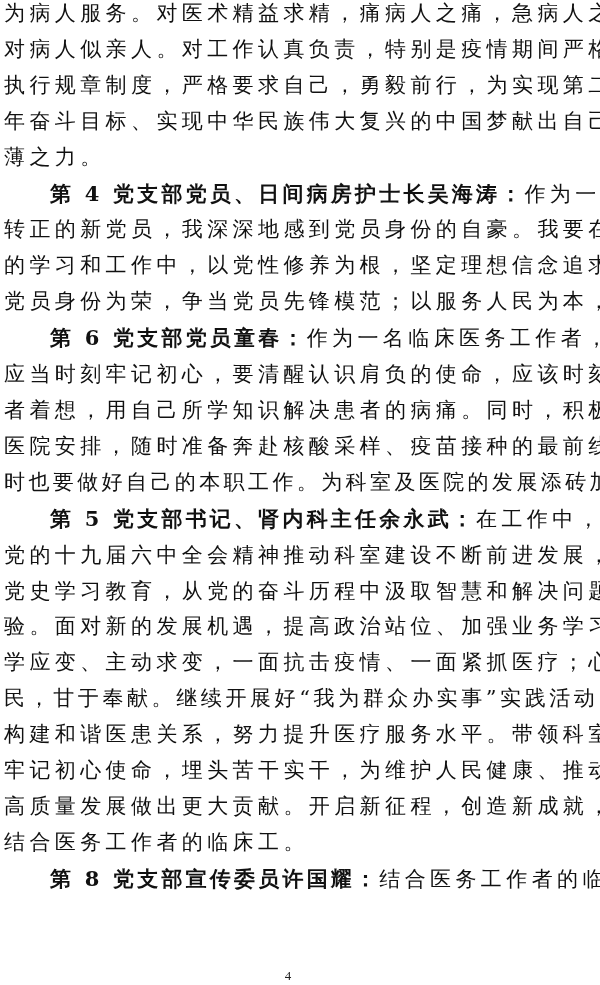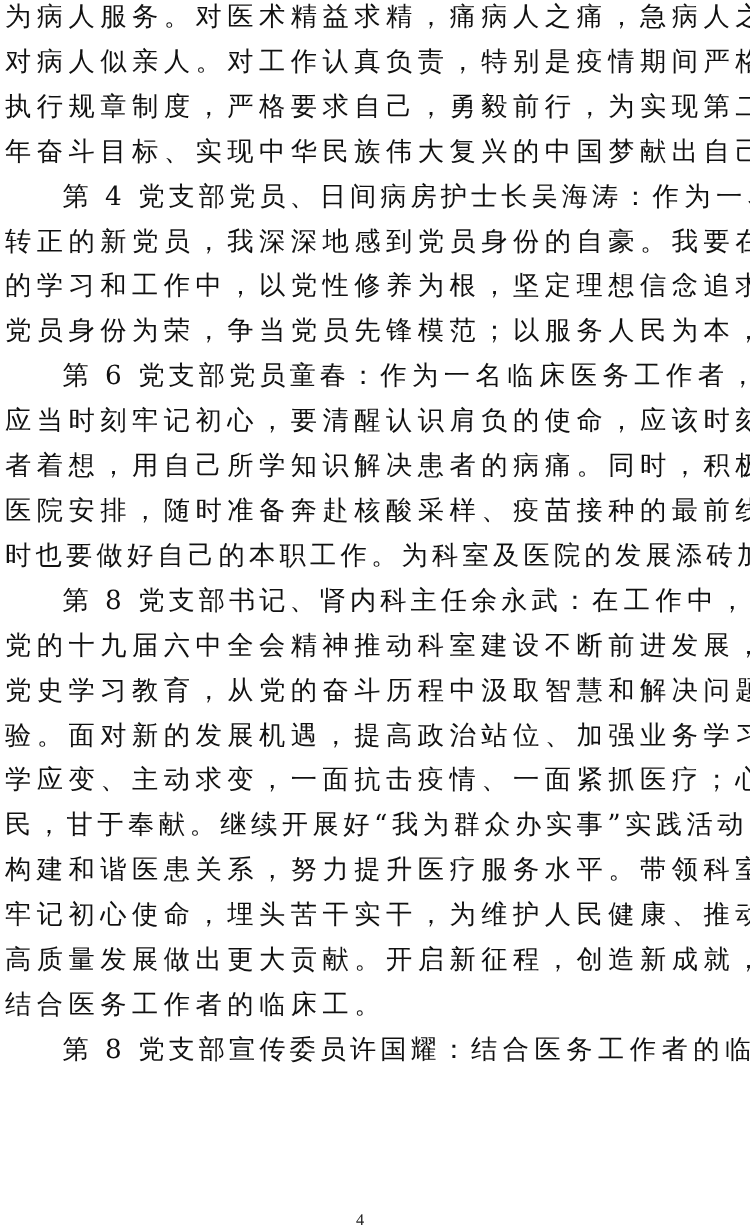"薄之力。" span.line { html: none -> <span>薄之力。</span> }
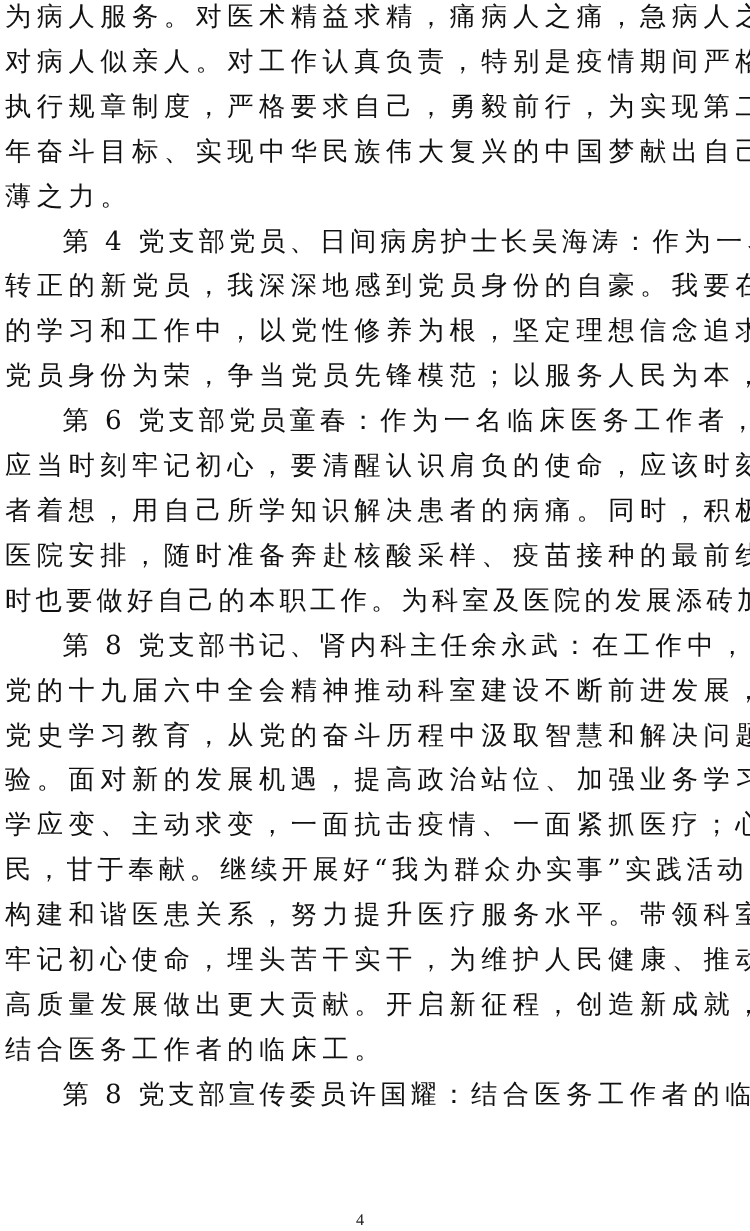"第 4 党支部党员、日间病房护士长吴海涛：" .lead { font-weight: normal -> bold }
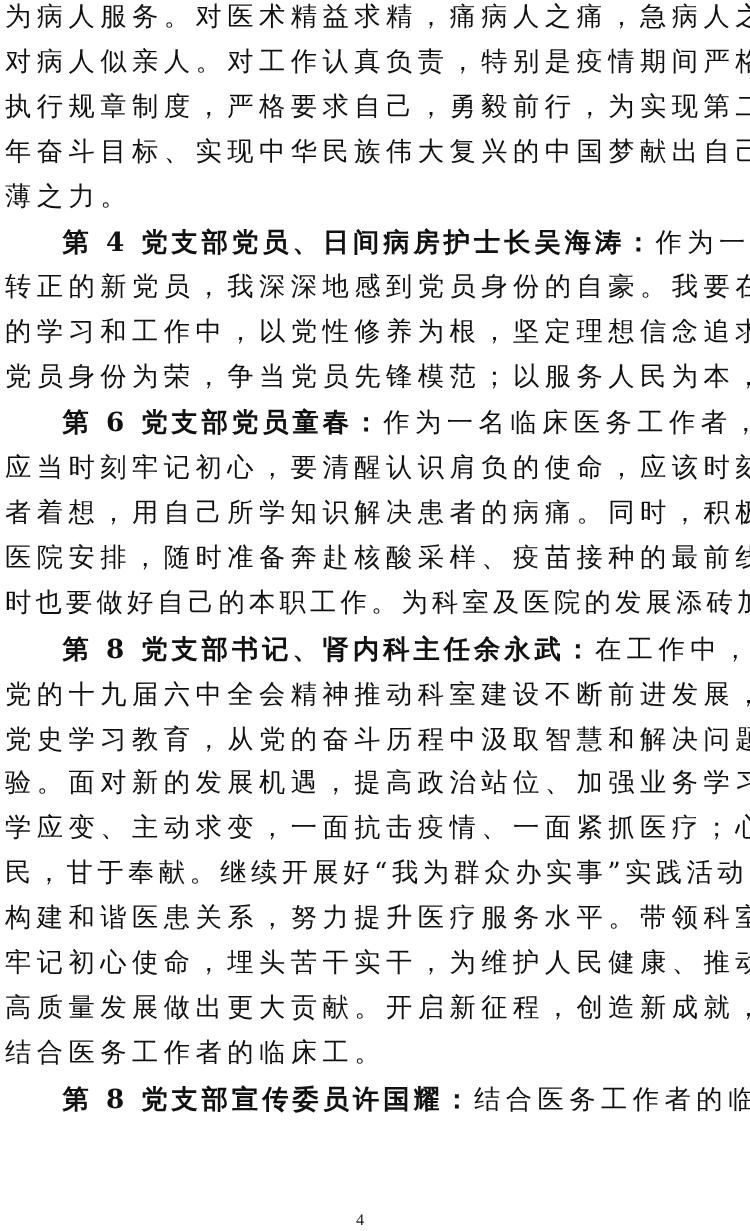"第 8 党支部书记、肾内科主任余永武：" span.lead { text: 8 -> 5 }
